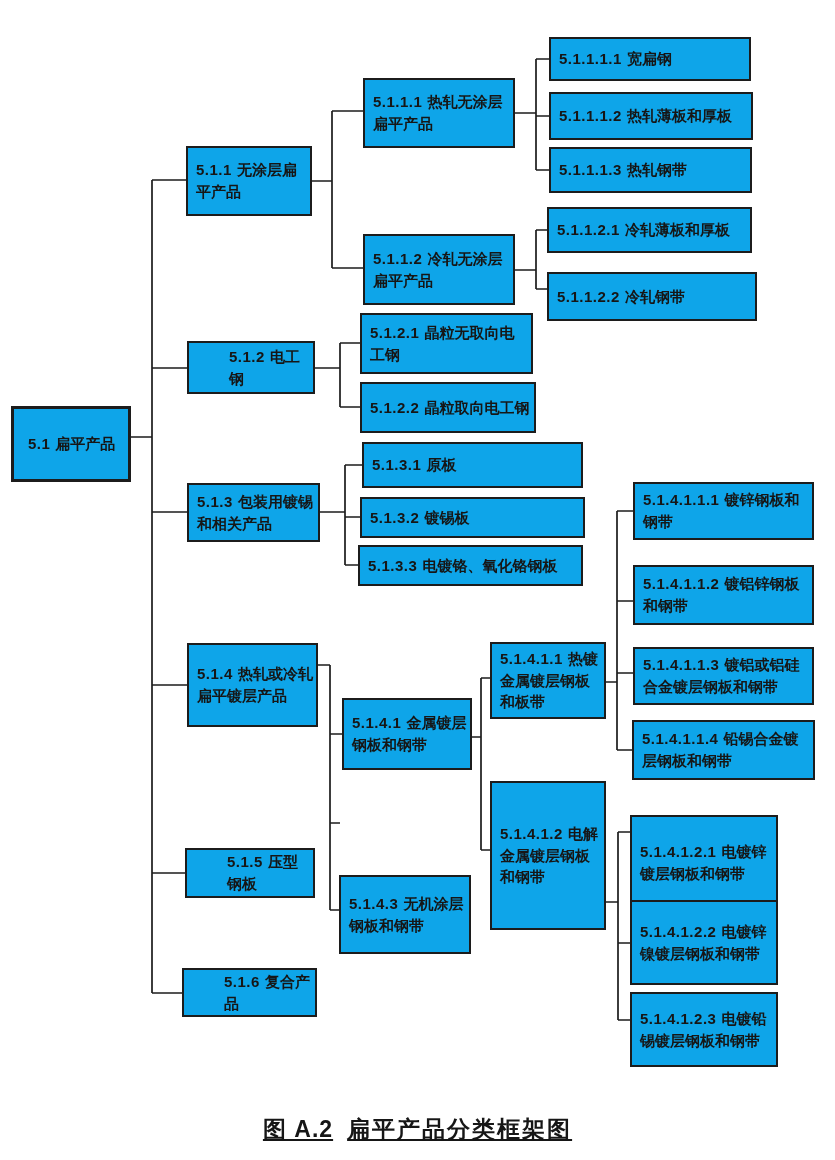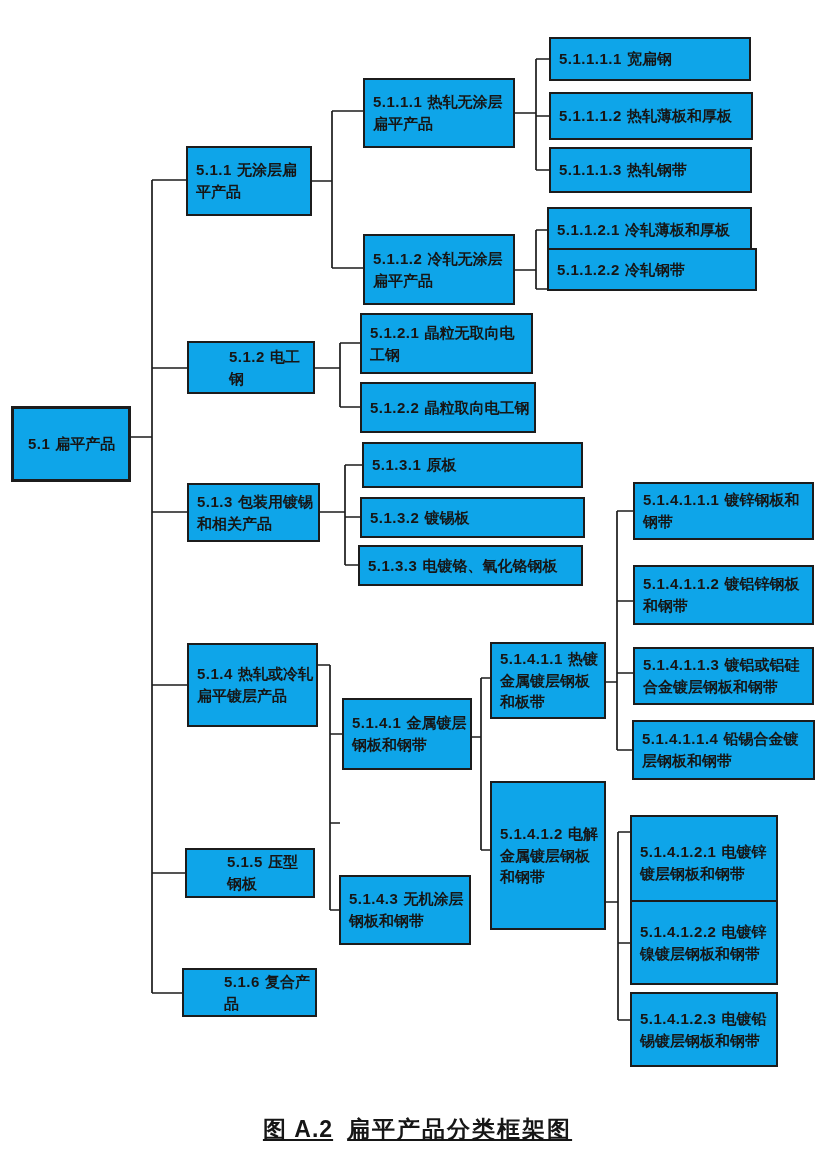"5.1.1.2.2 冷轧钢带" div.node { height: 43px -> 49px; top: 248px -> 272px }
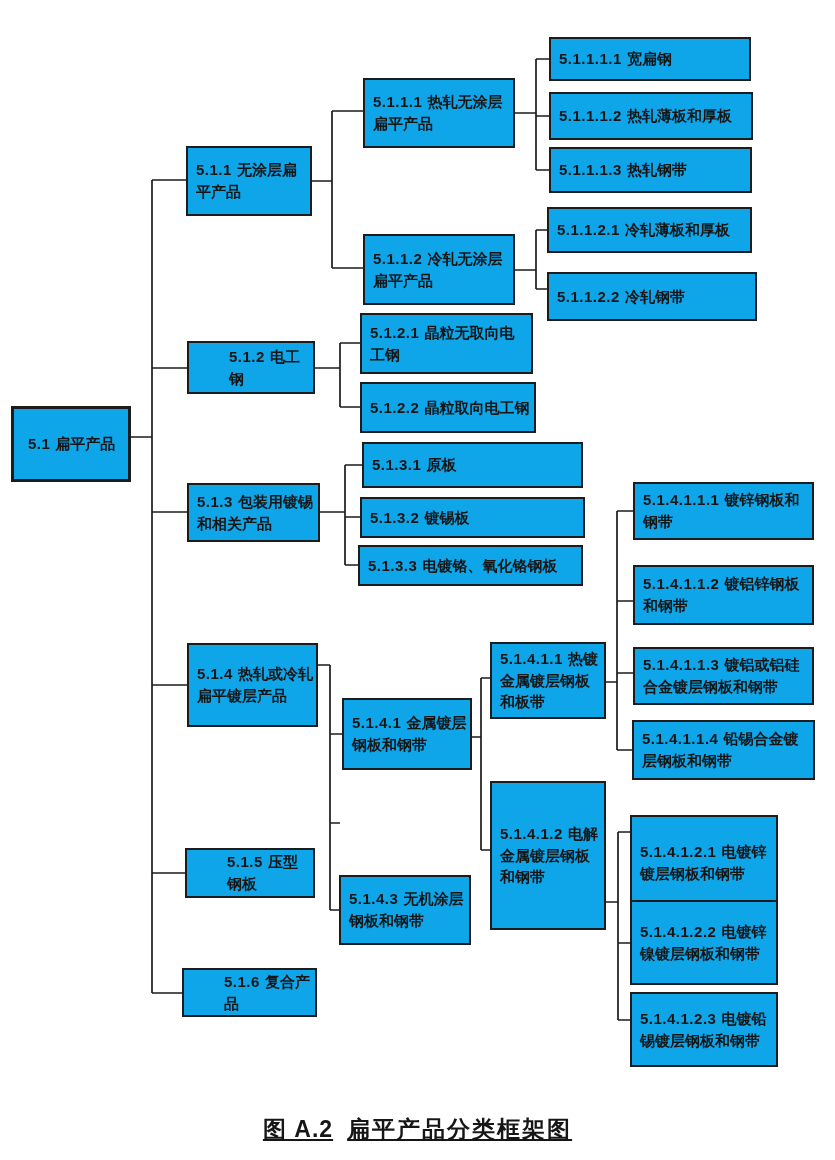"5.1.4.3 无机涂层钢板和钢带" div.node { height: 70px -> 79px }
